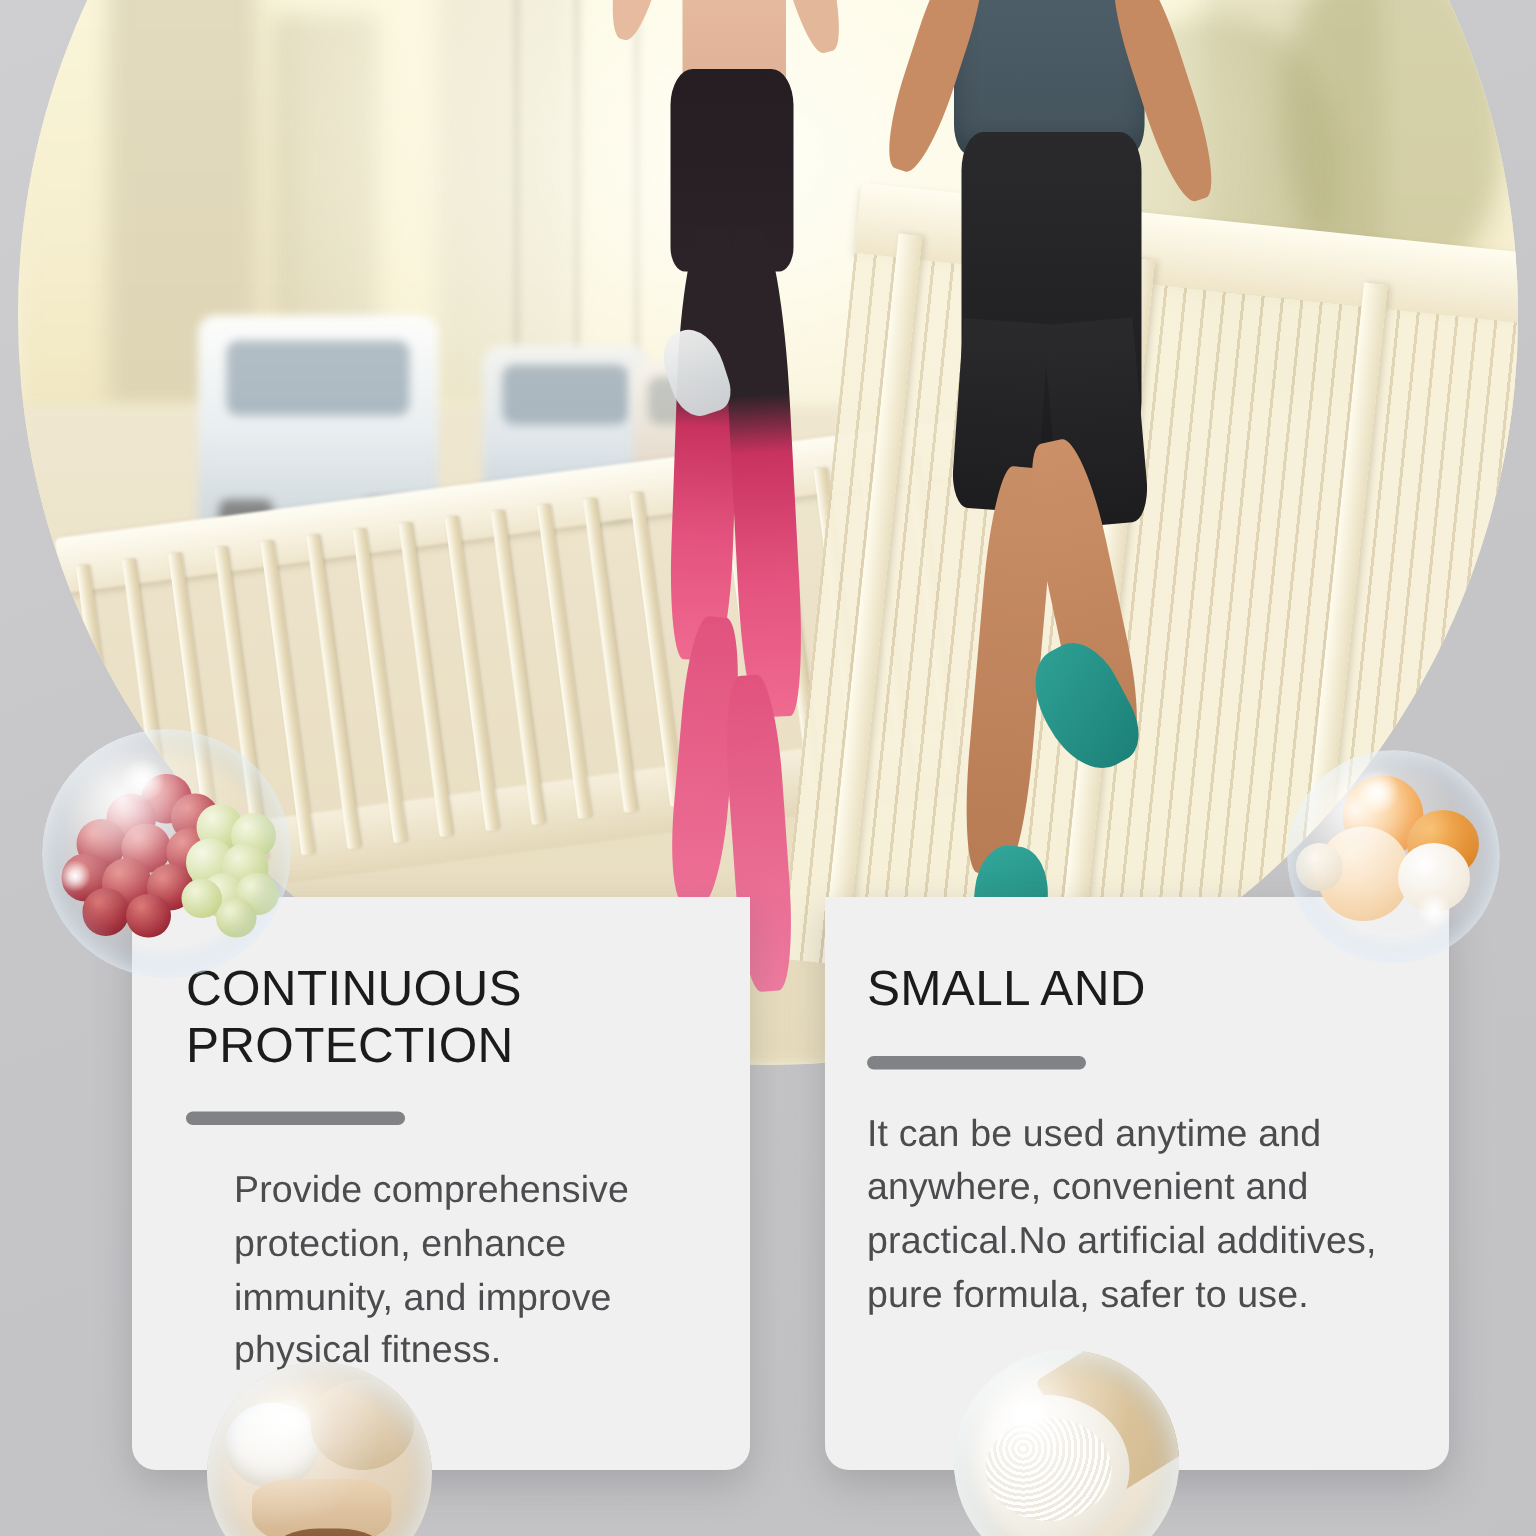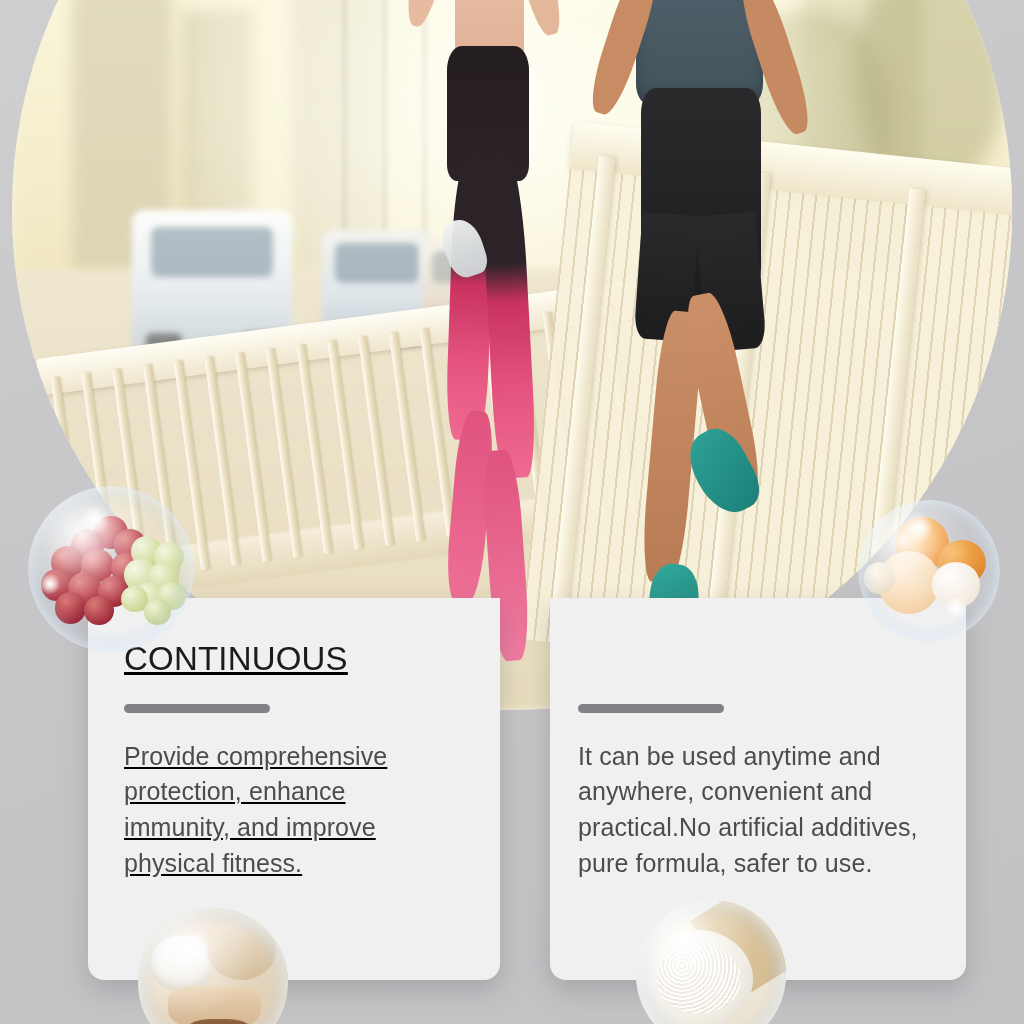"CONTINUOUS" div.card-inner { text-decoration: underline -> none }
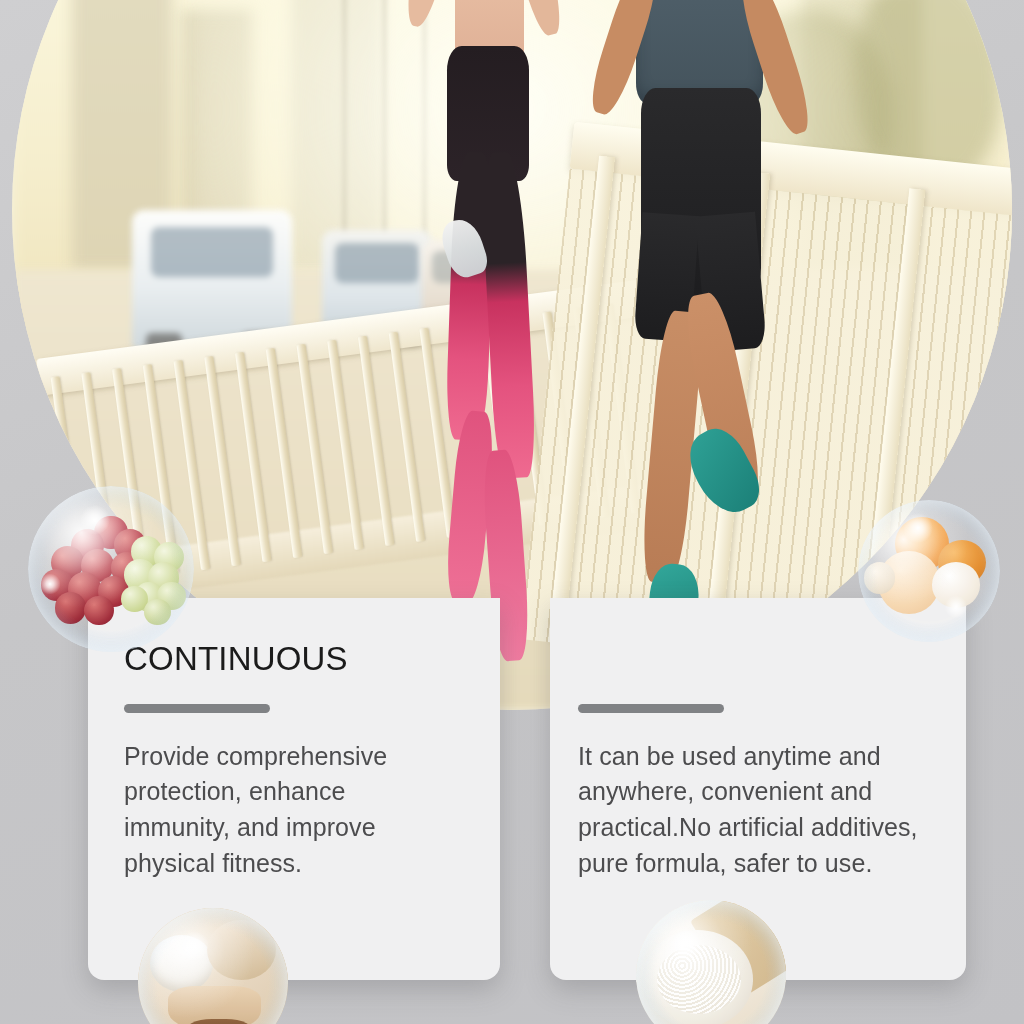"SMALL AND" span { html: none -> <span>SMALL AND</span> }
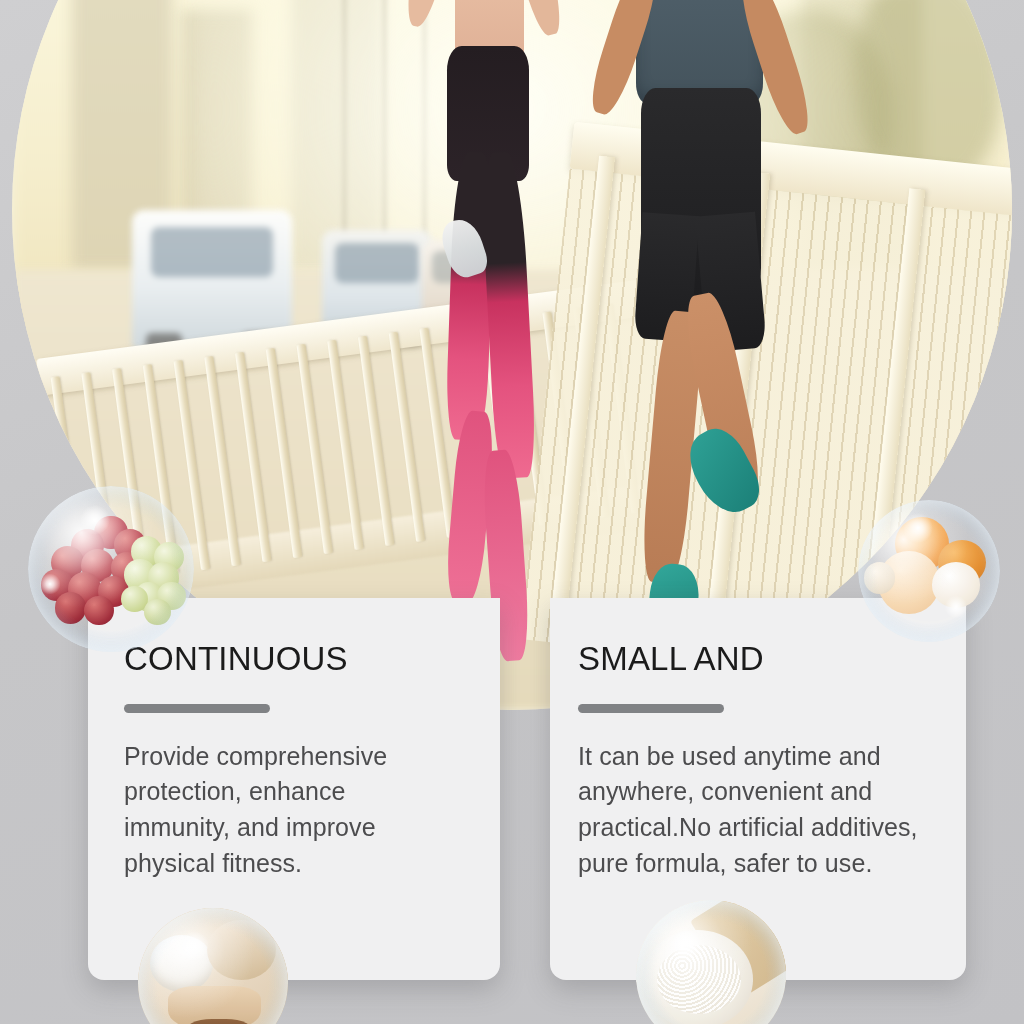"PROTECTION" span { html: none -> <span>PROTECTION</span> }
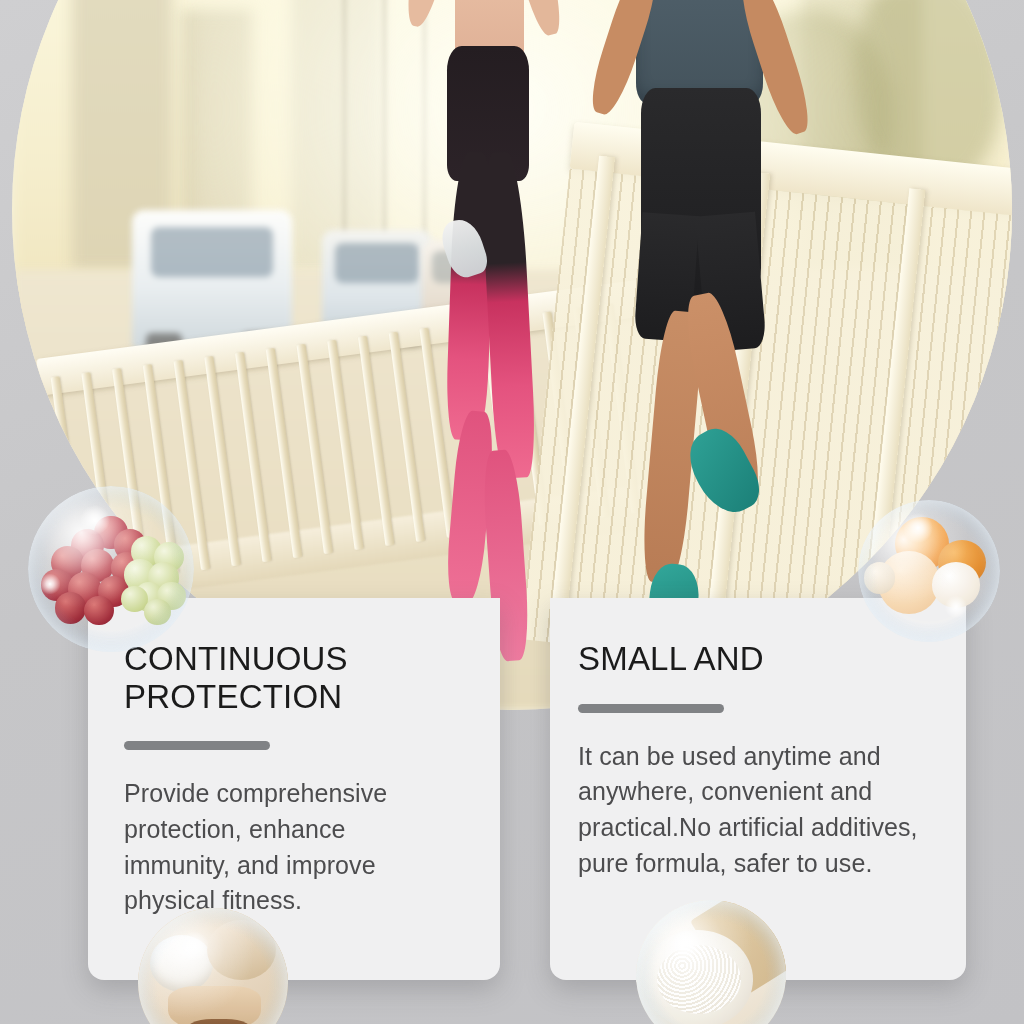"Provide comprehensive protection," p.card-body { margin-left: none -> 32px }
